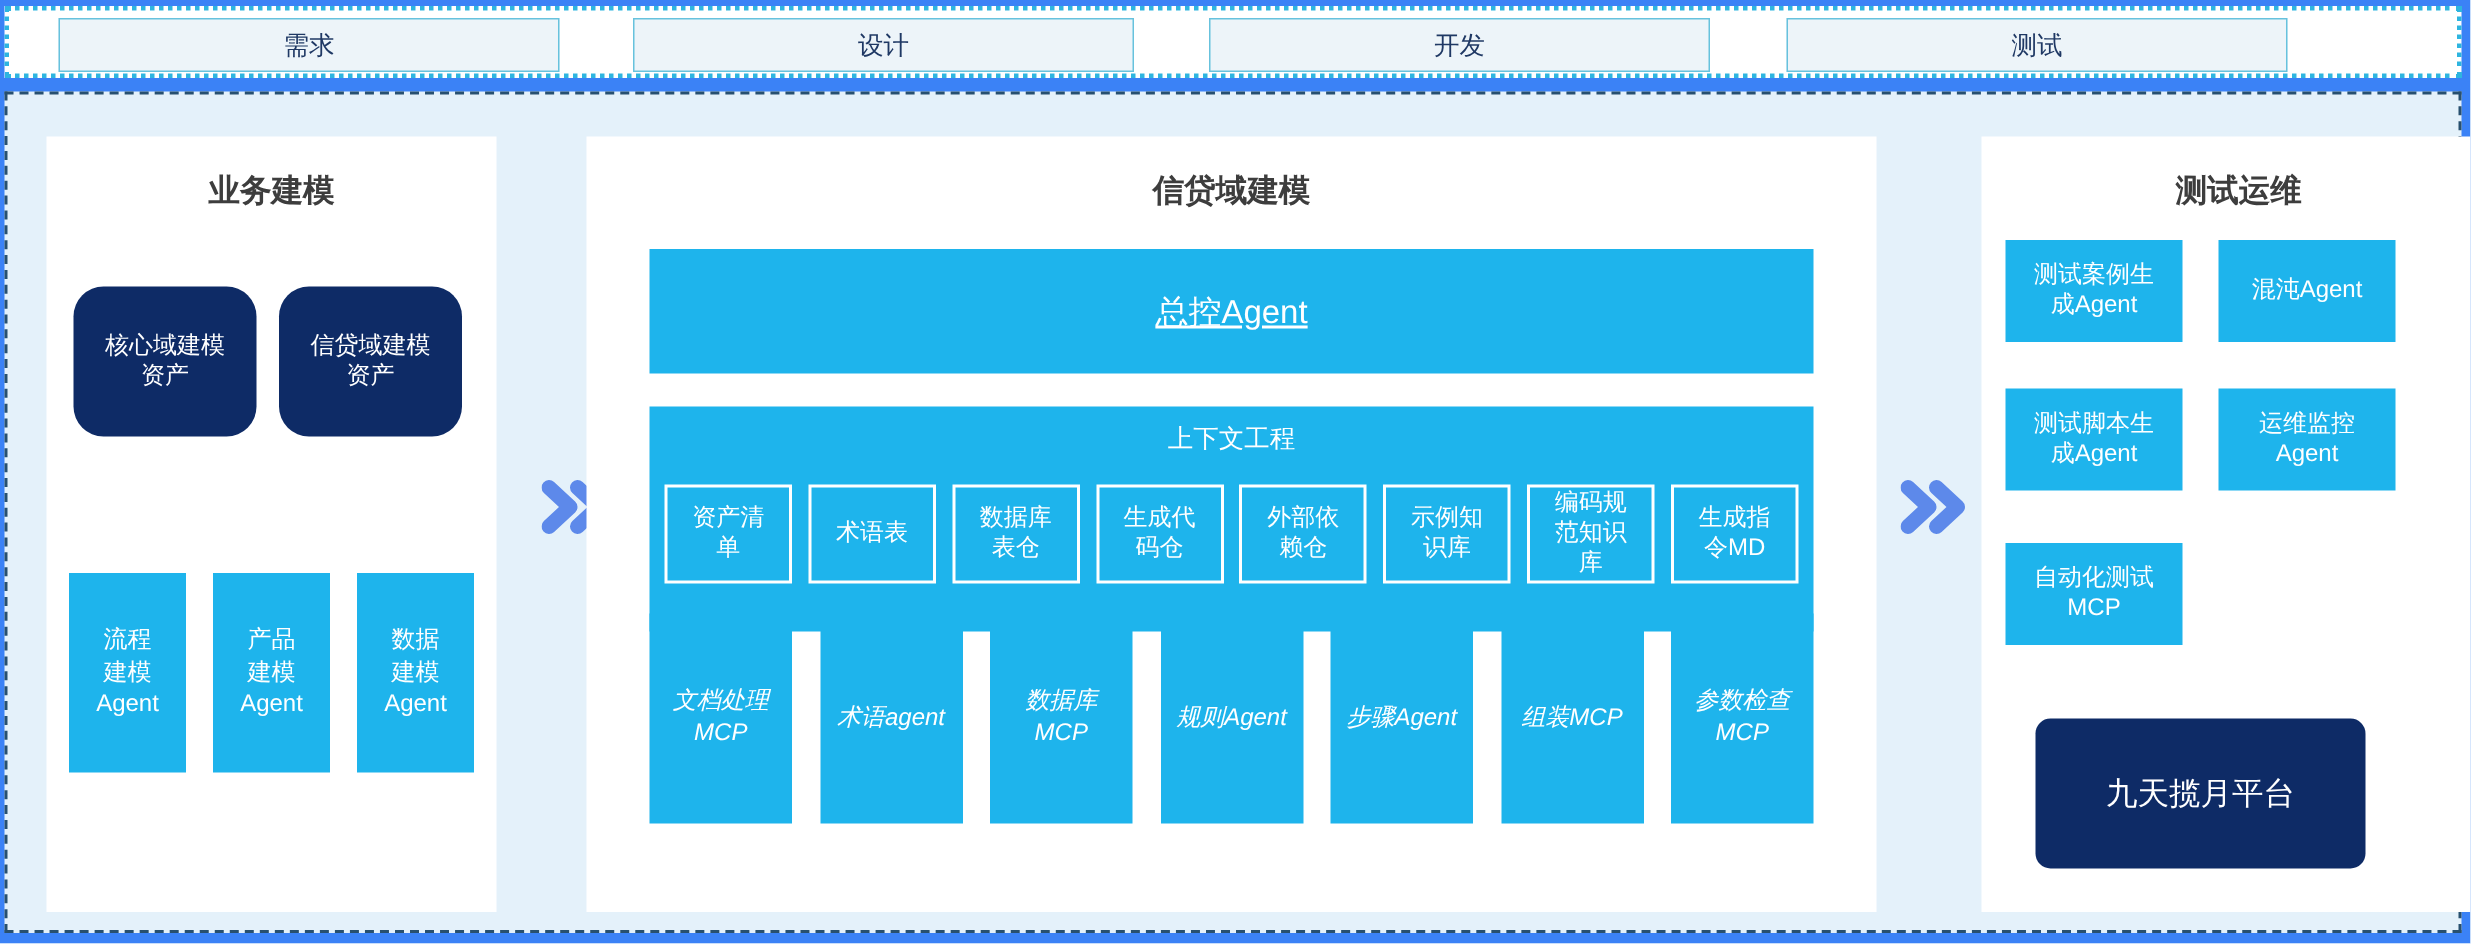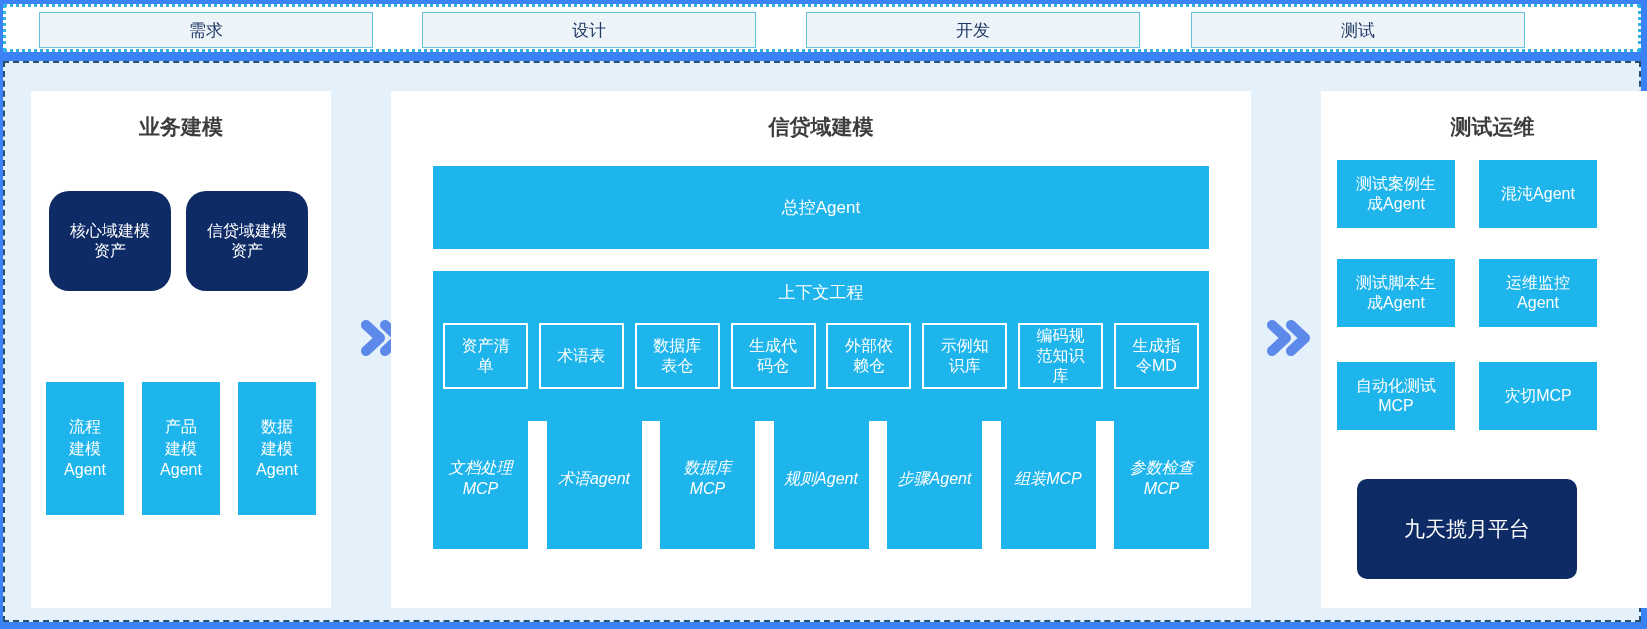"总控Agent" .master-bar { font-size: 17px -> 22px; text-decoration: none -> underline }
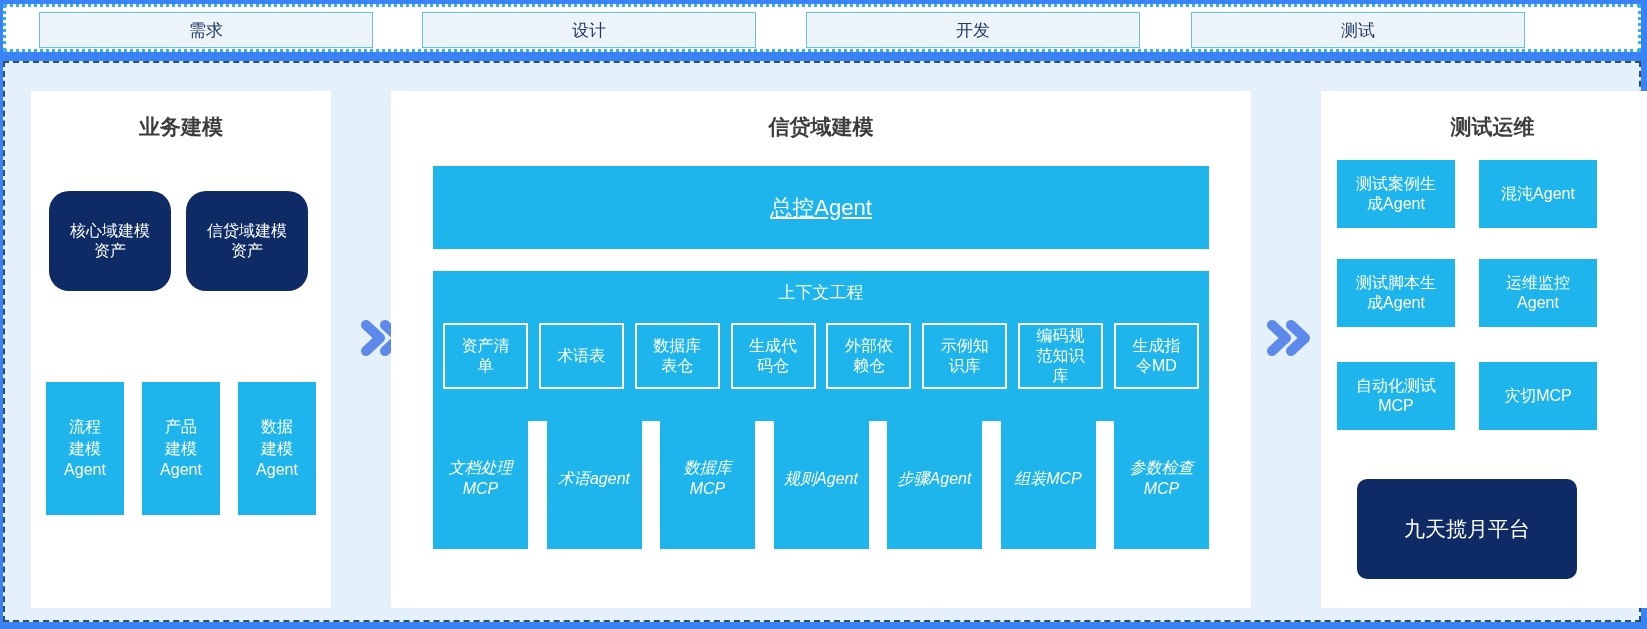"灾切MCP" div.cyan { html: <div>灾切MCP</div> -> none }
